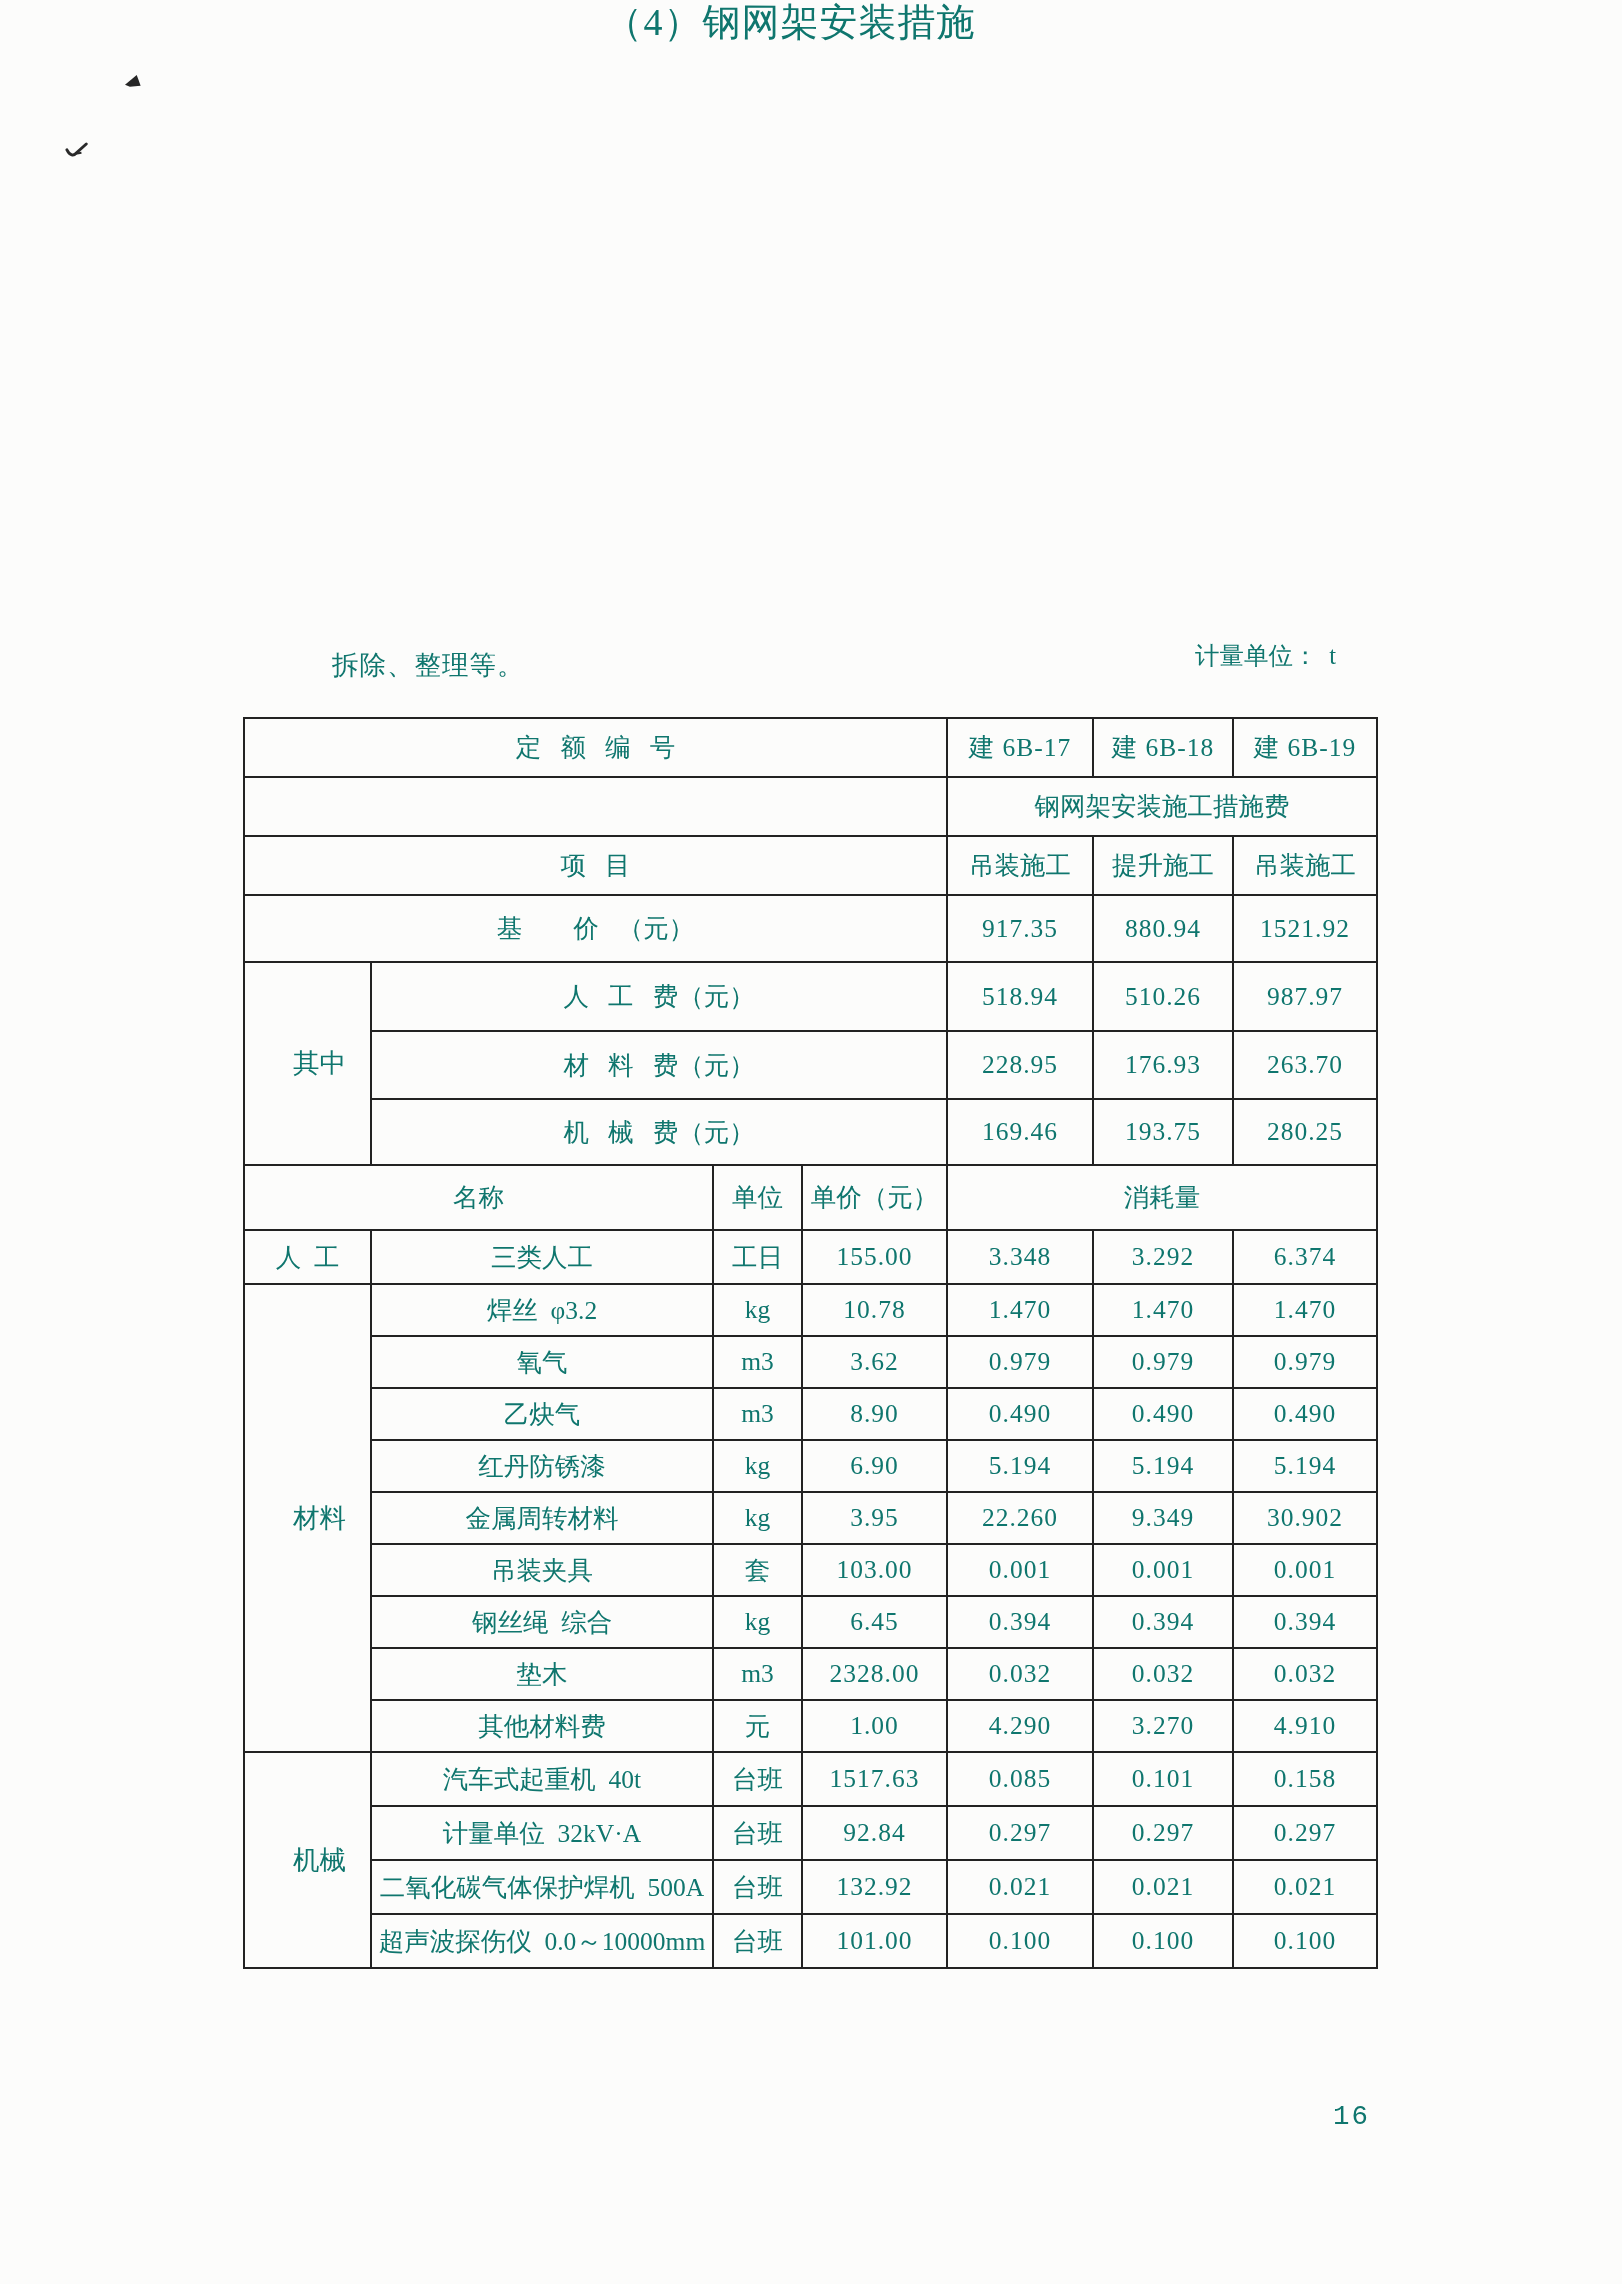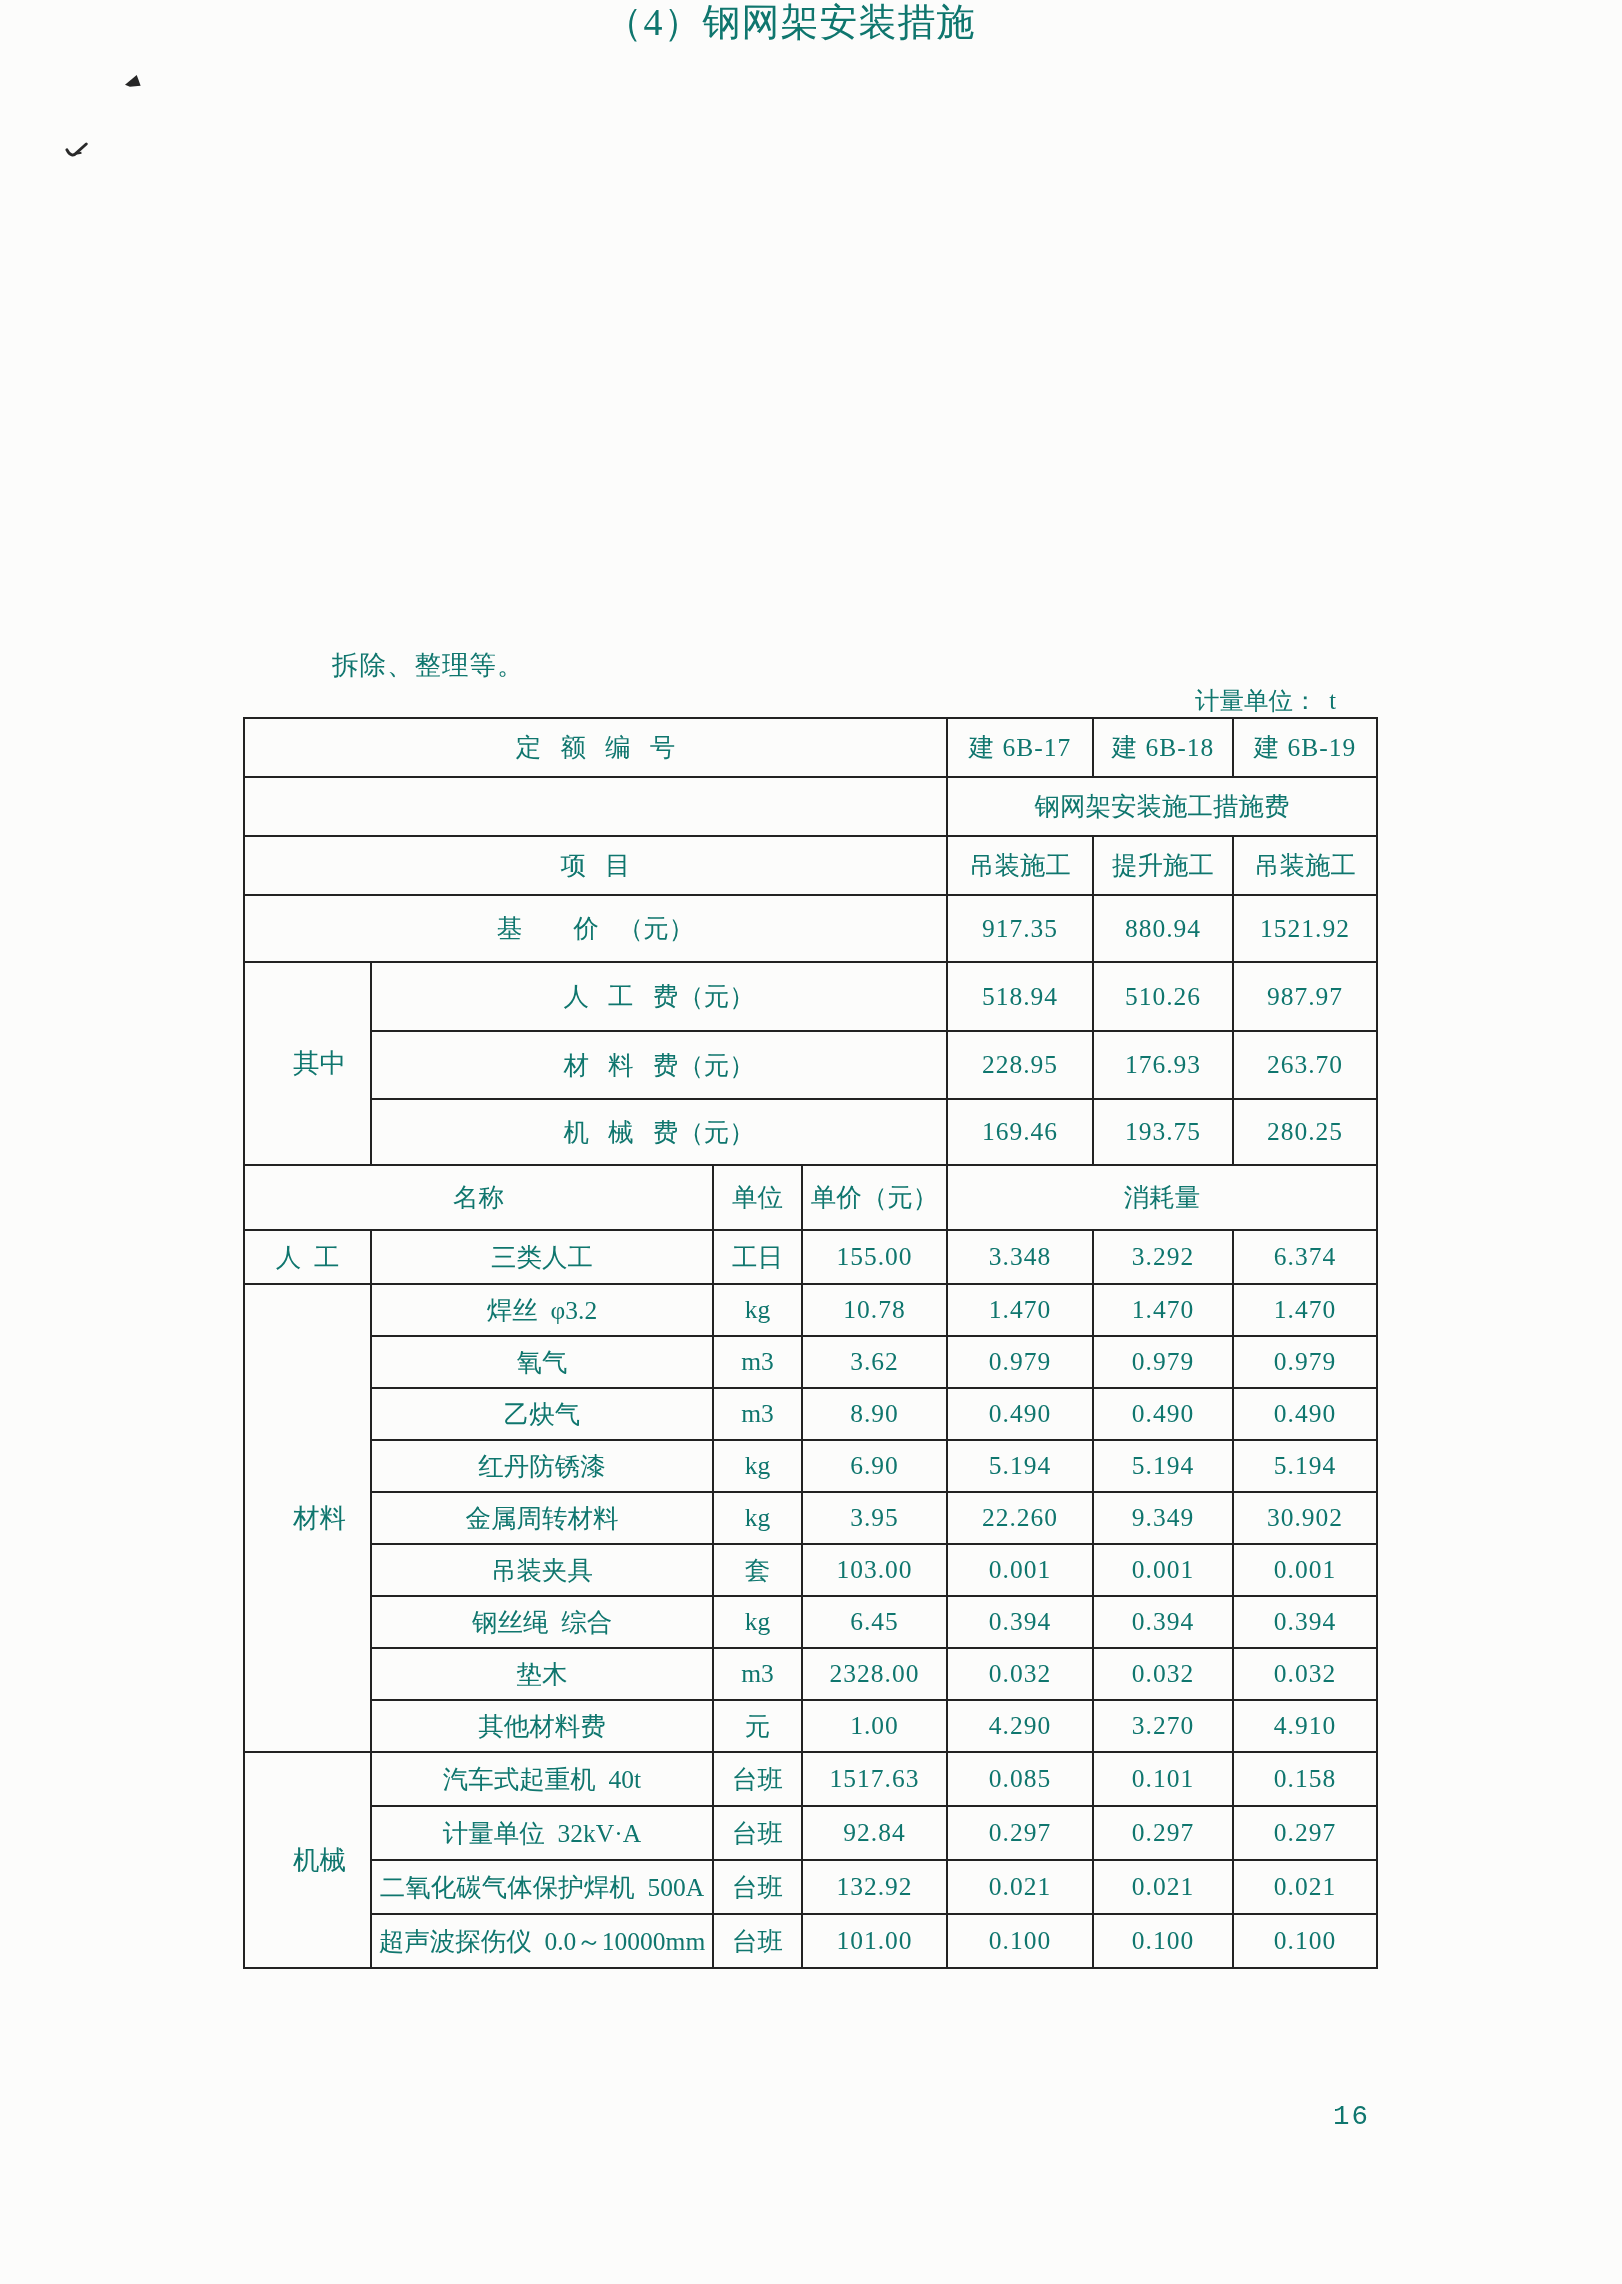"计量单位： t" .unit-note { top: 684px -> 639px }
